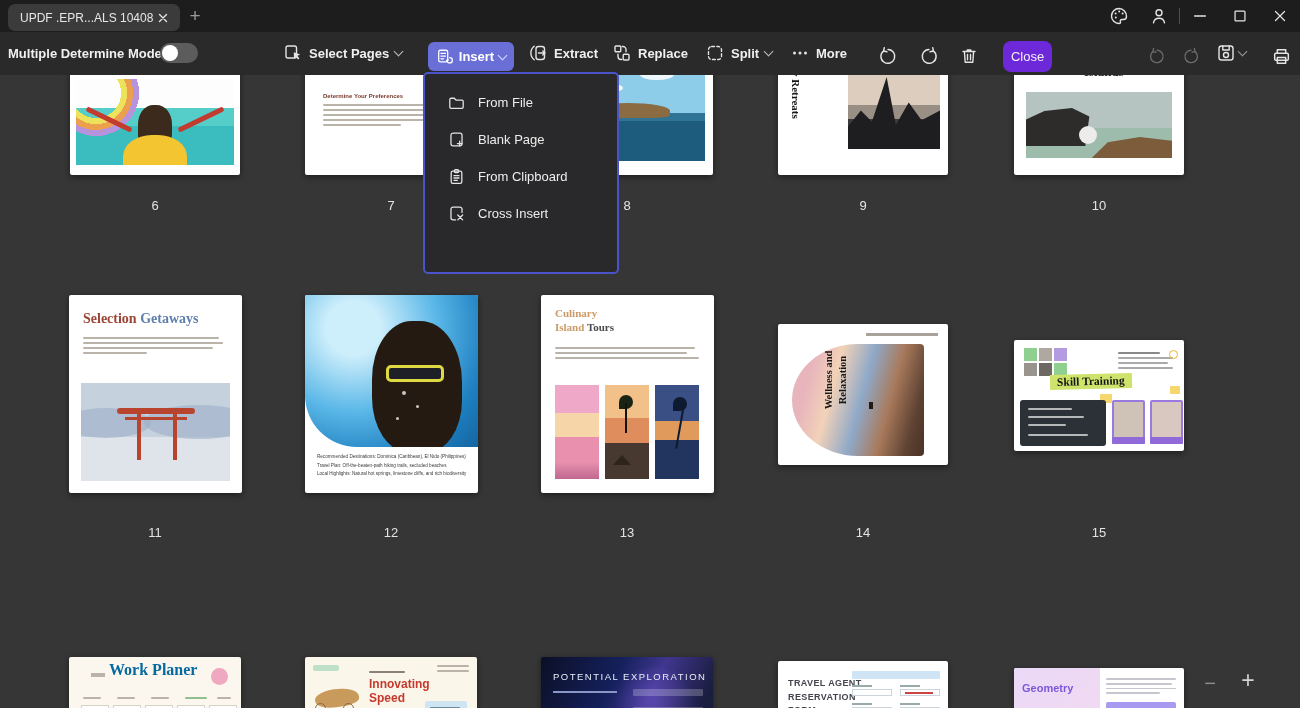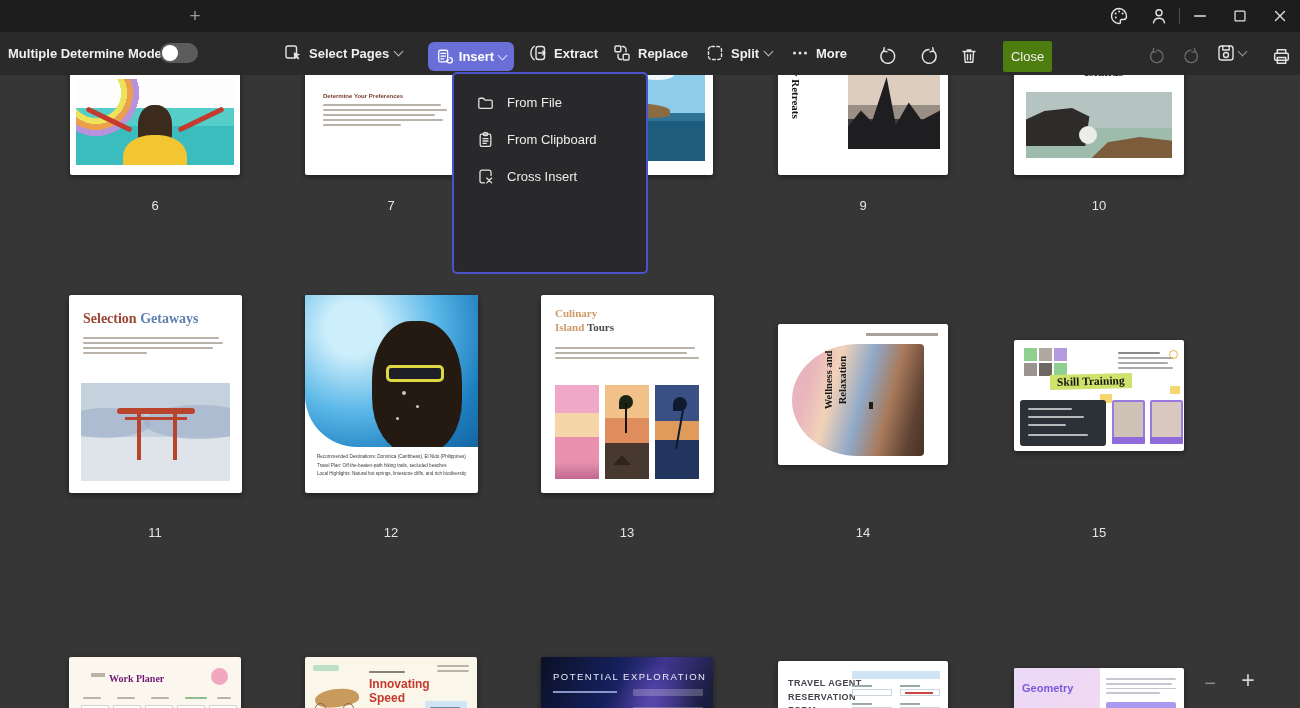"UPDF .EPR...ALS 10408" div.tab { html: none -> <div> <span>UPDF .EPR...ALS 10408</span> <span> <svg> <path></path> </svg> </span> </div> }
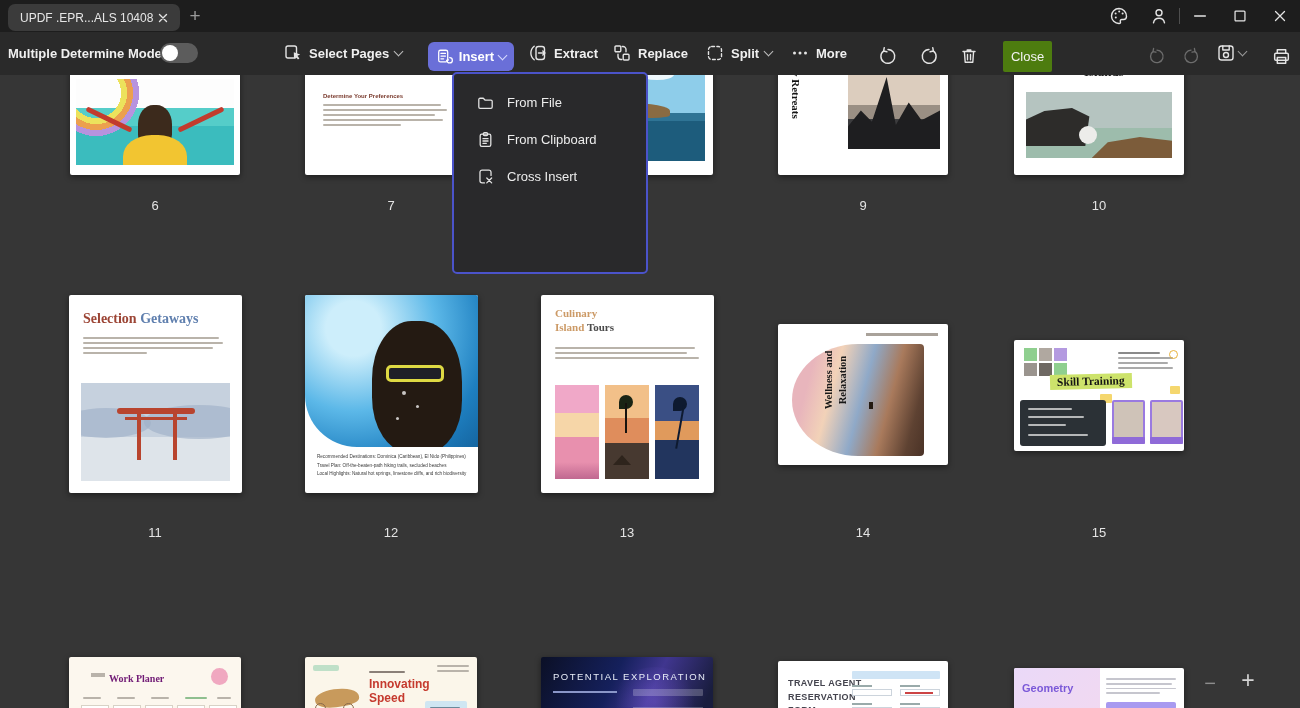"Close" .close-btn { background: #4d7c0f -> #6d28d9; border-radius: 2px -> 8px }
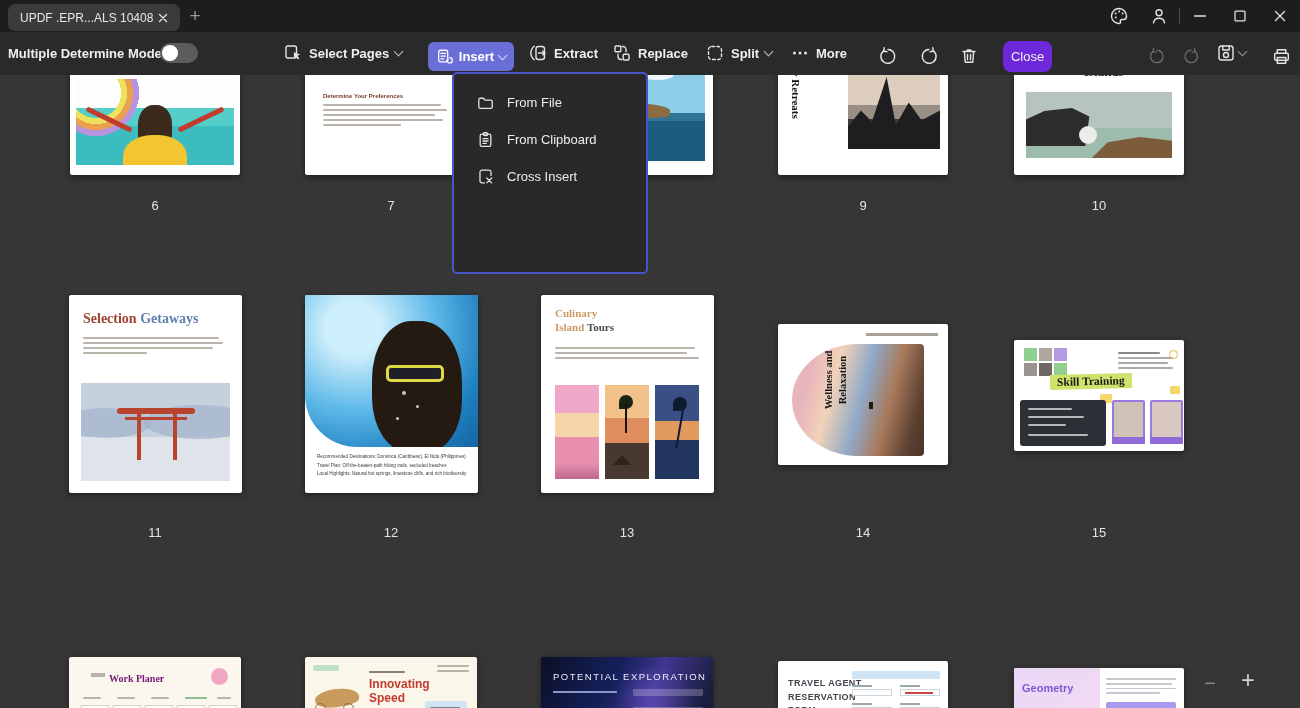"From File" .menu { margin-left: 29px -> none }
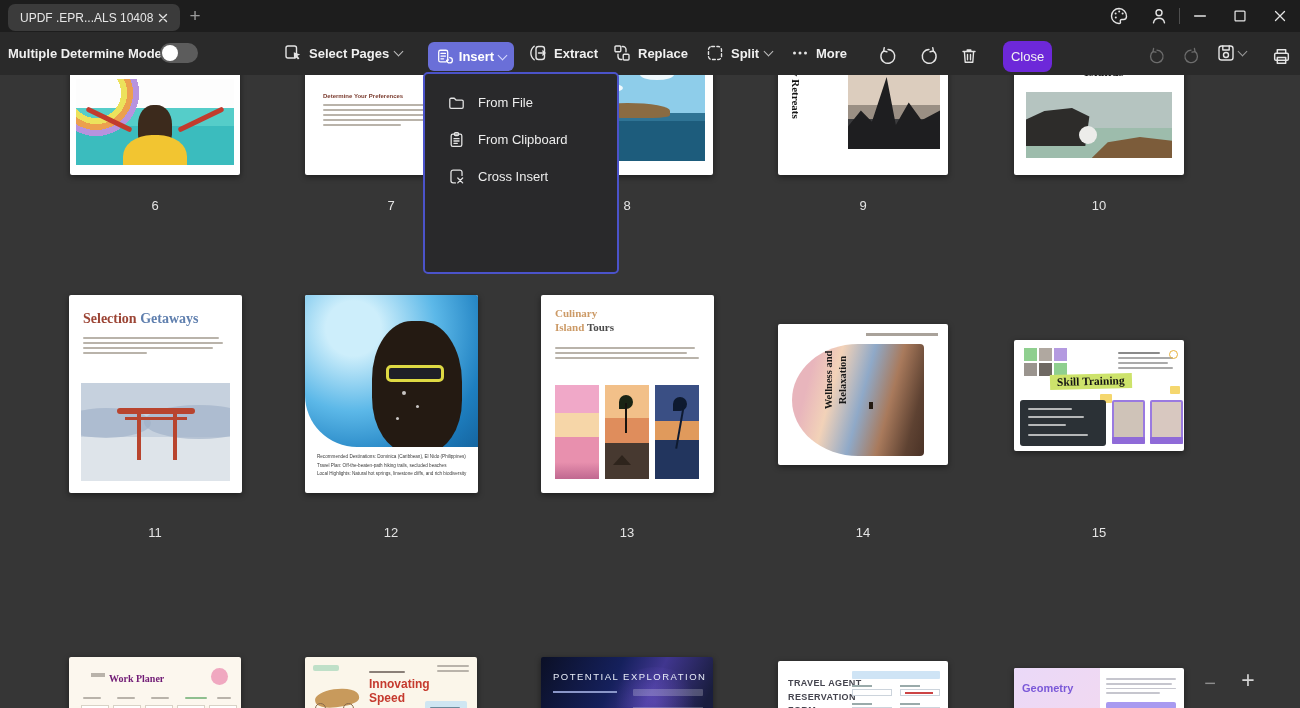"Blank Page" div.mi { html: none -> <div> <svg> <rect></rect> <path></path> </svg> <span>Blank Page</span> </div> }
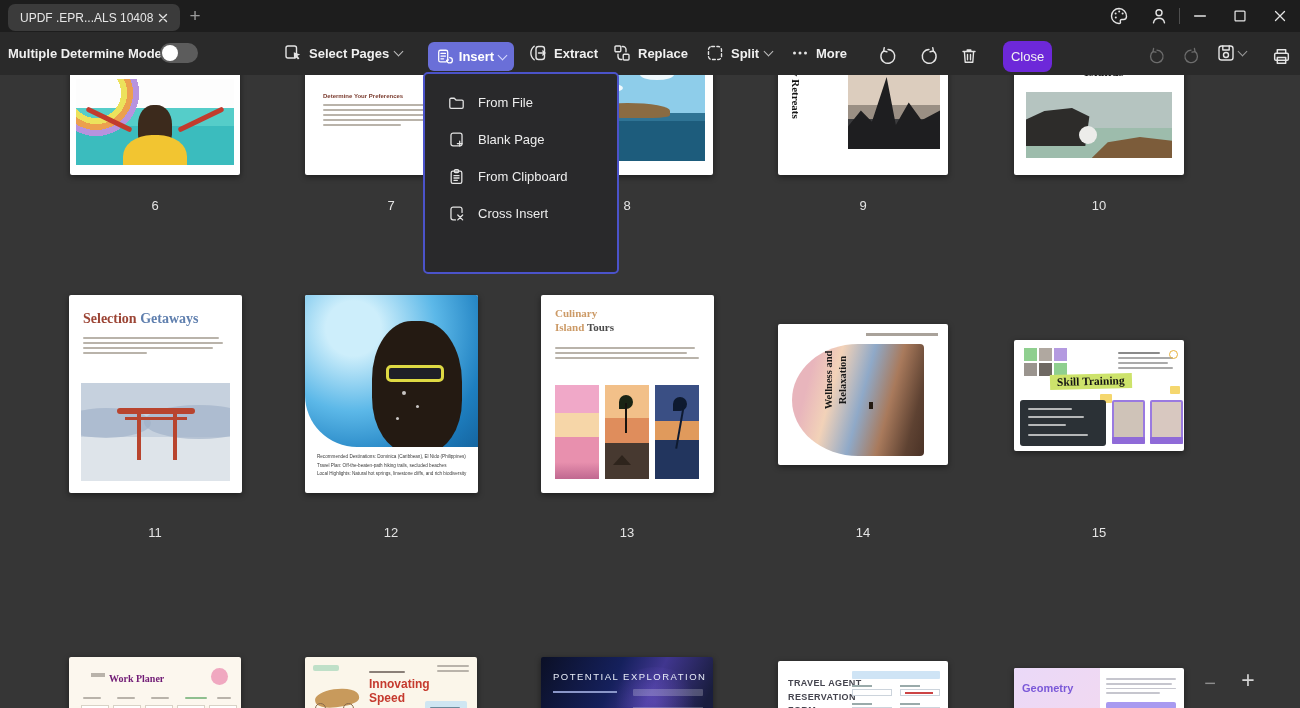"Work Planer" .p16-title { color: #701a75 -> #0369a1; font-size: 10px -> 16px; top: 16px -> 4px }
